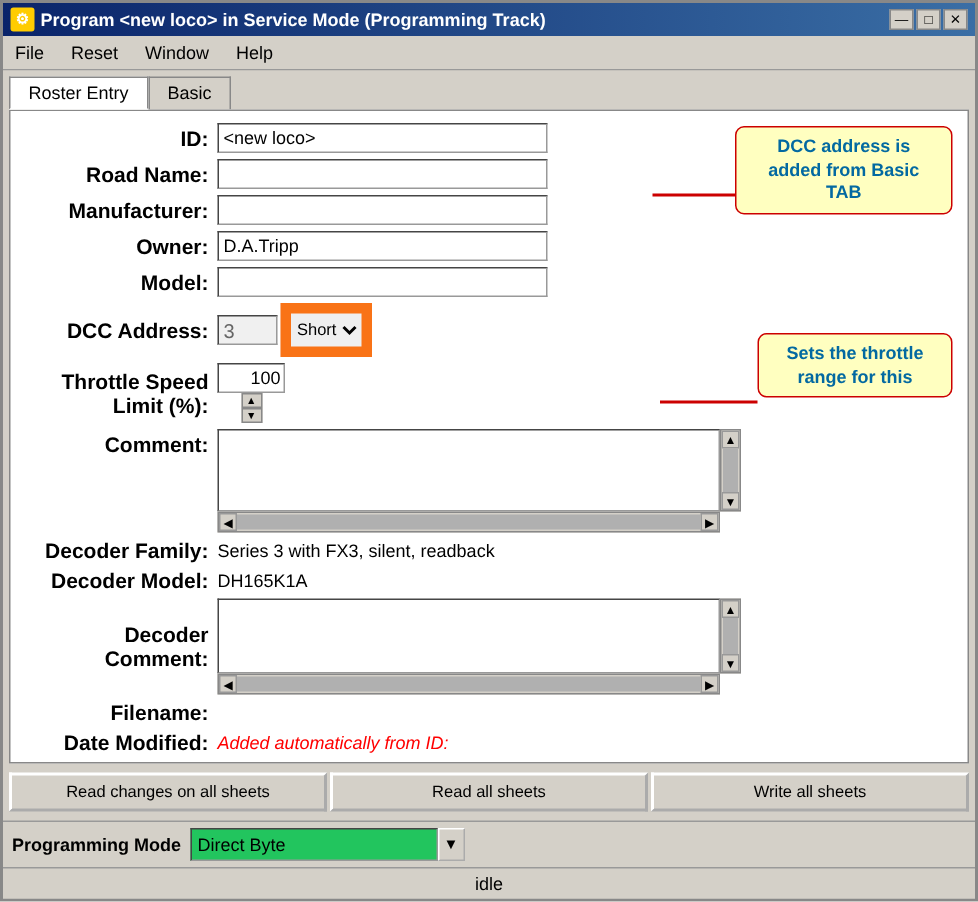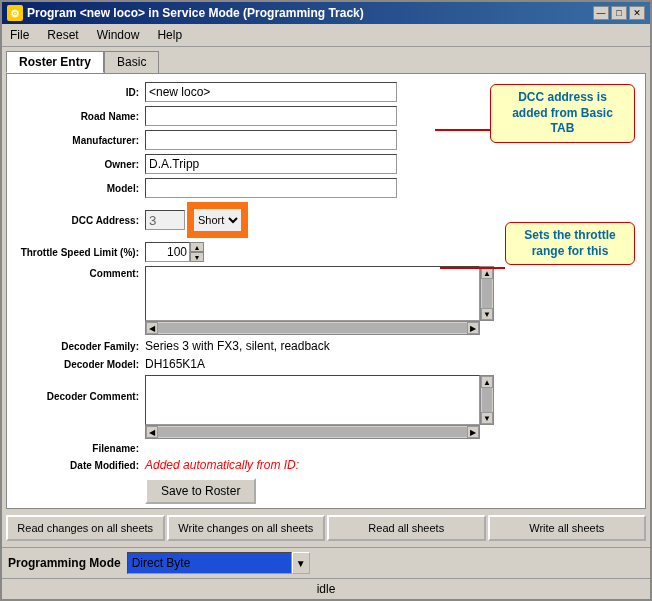"Roster Entry" .tab.active { font-weight: bold -> normal }
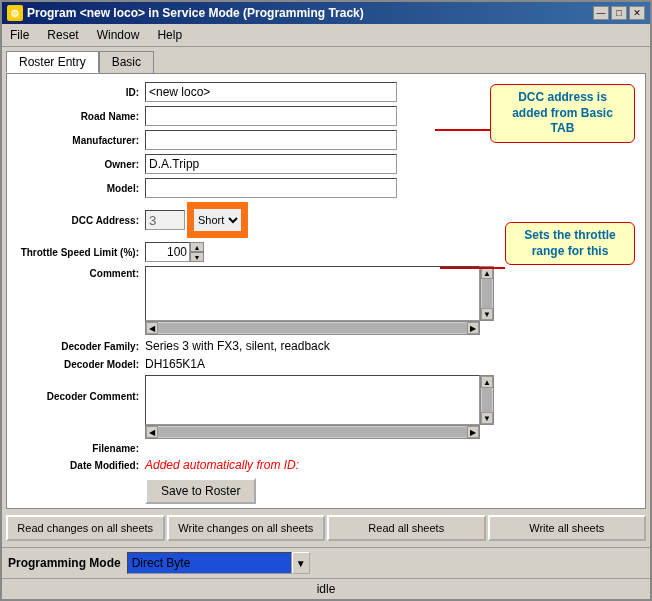"ID:" .form-label { font-size: 10px -> 14px }
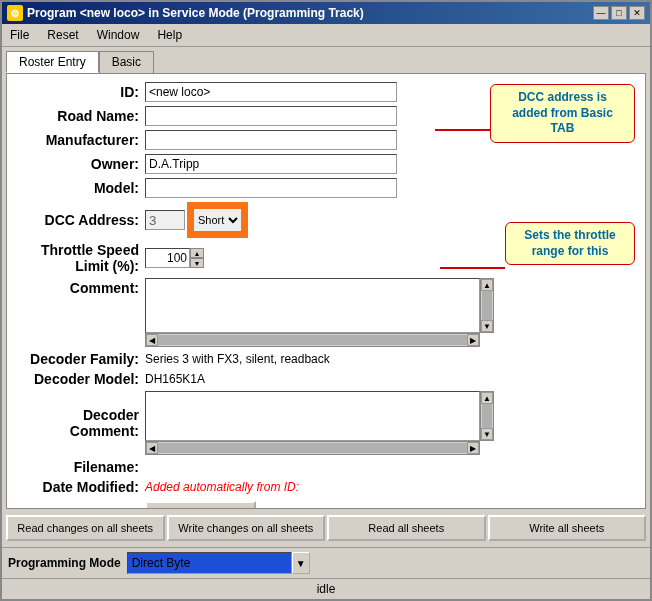"<new loco>" .form-input-wide { width: 252px -> 220px }
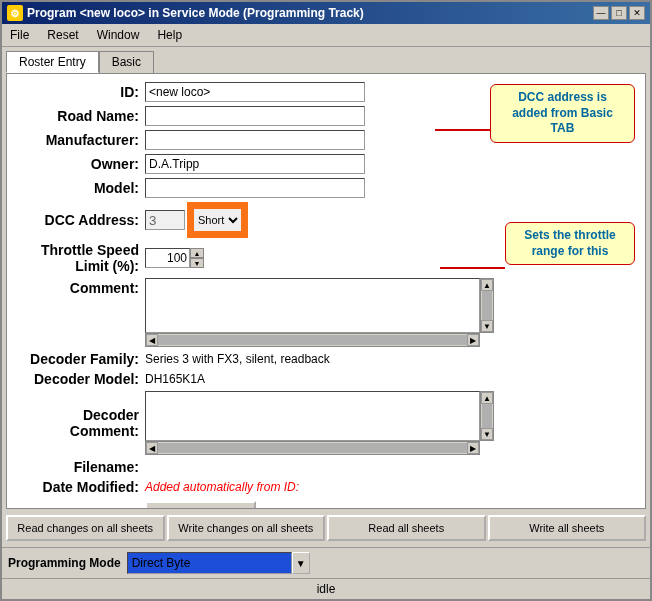"100" .throttle-group { flex-direction: none -> column }
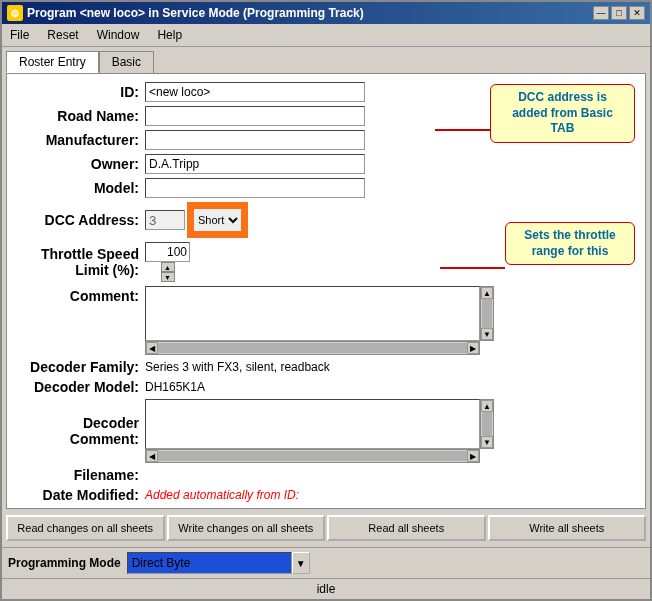"Write changes on all sheets" button.sheet-btn { html: <button>Write changes on all sheets</button> -> none }
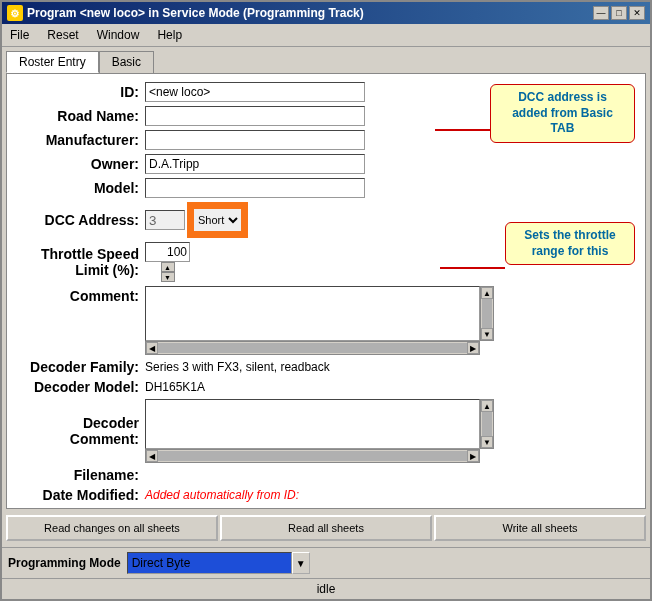"Direct Byte" .prog-select { background: #1d4ed8 -> #22c55e }
